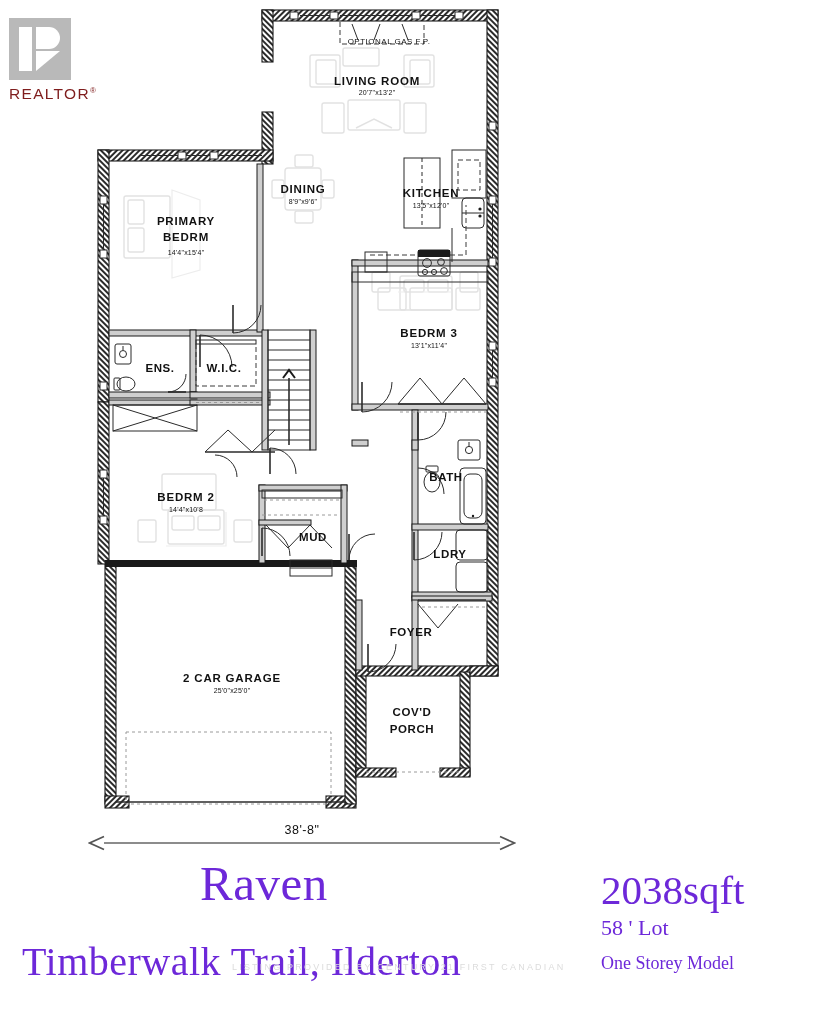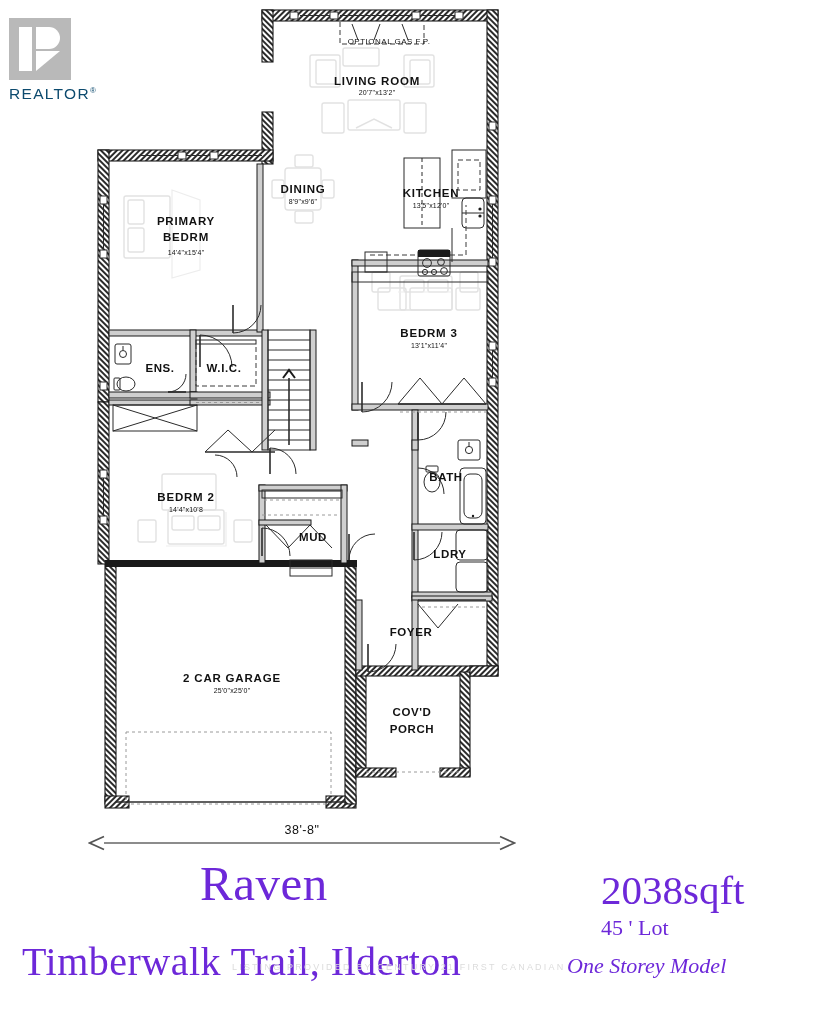"REALTOR®" #realtor-logo .rtxt { color: #0c4a6e -> #7f1d1d }
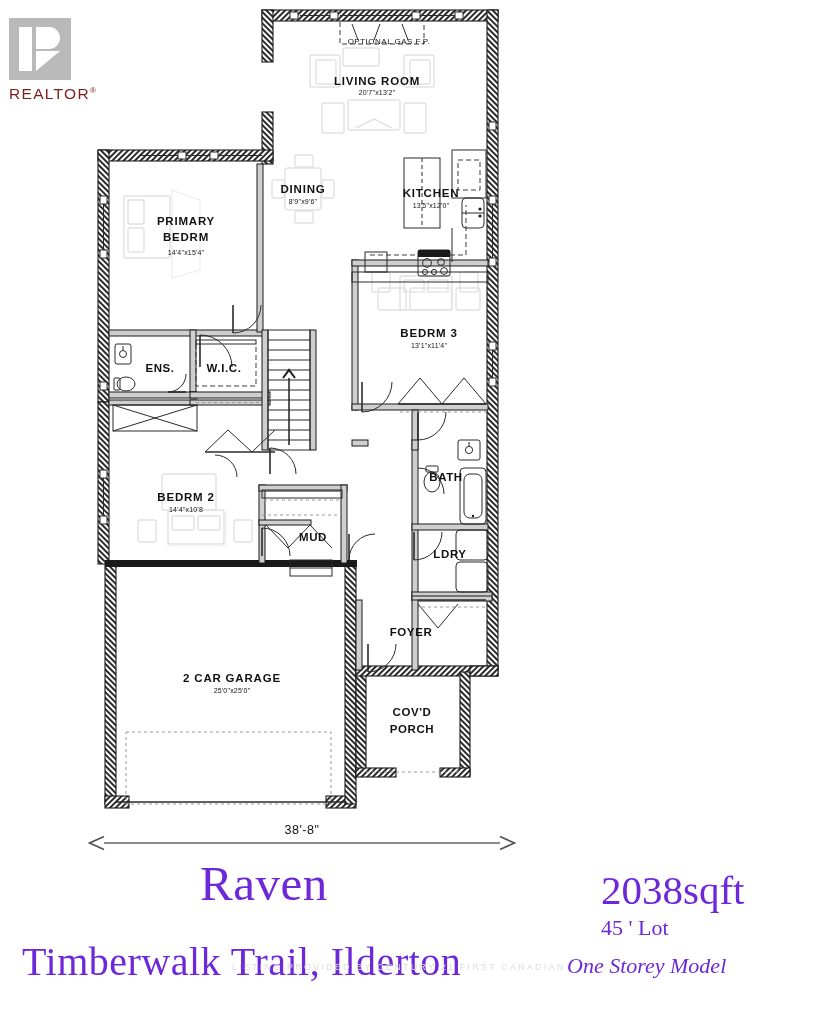"45 ' Lot" div.caption { text: 45 -> 58 }
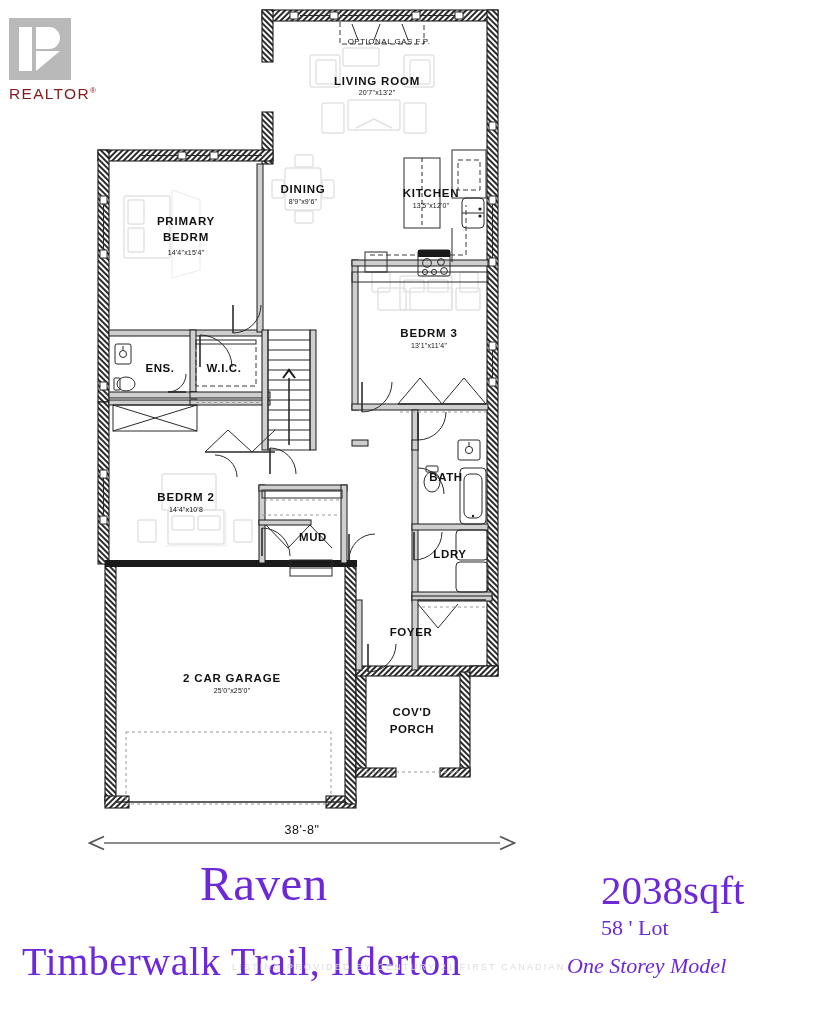"One Storey Model" #storey { font-size: 22px -> 18px; font-style: italic -> none; left: 567px -> 601px }
